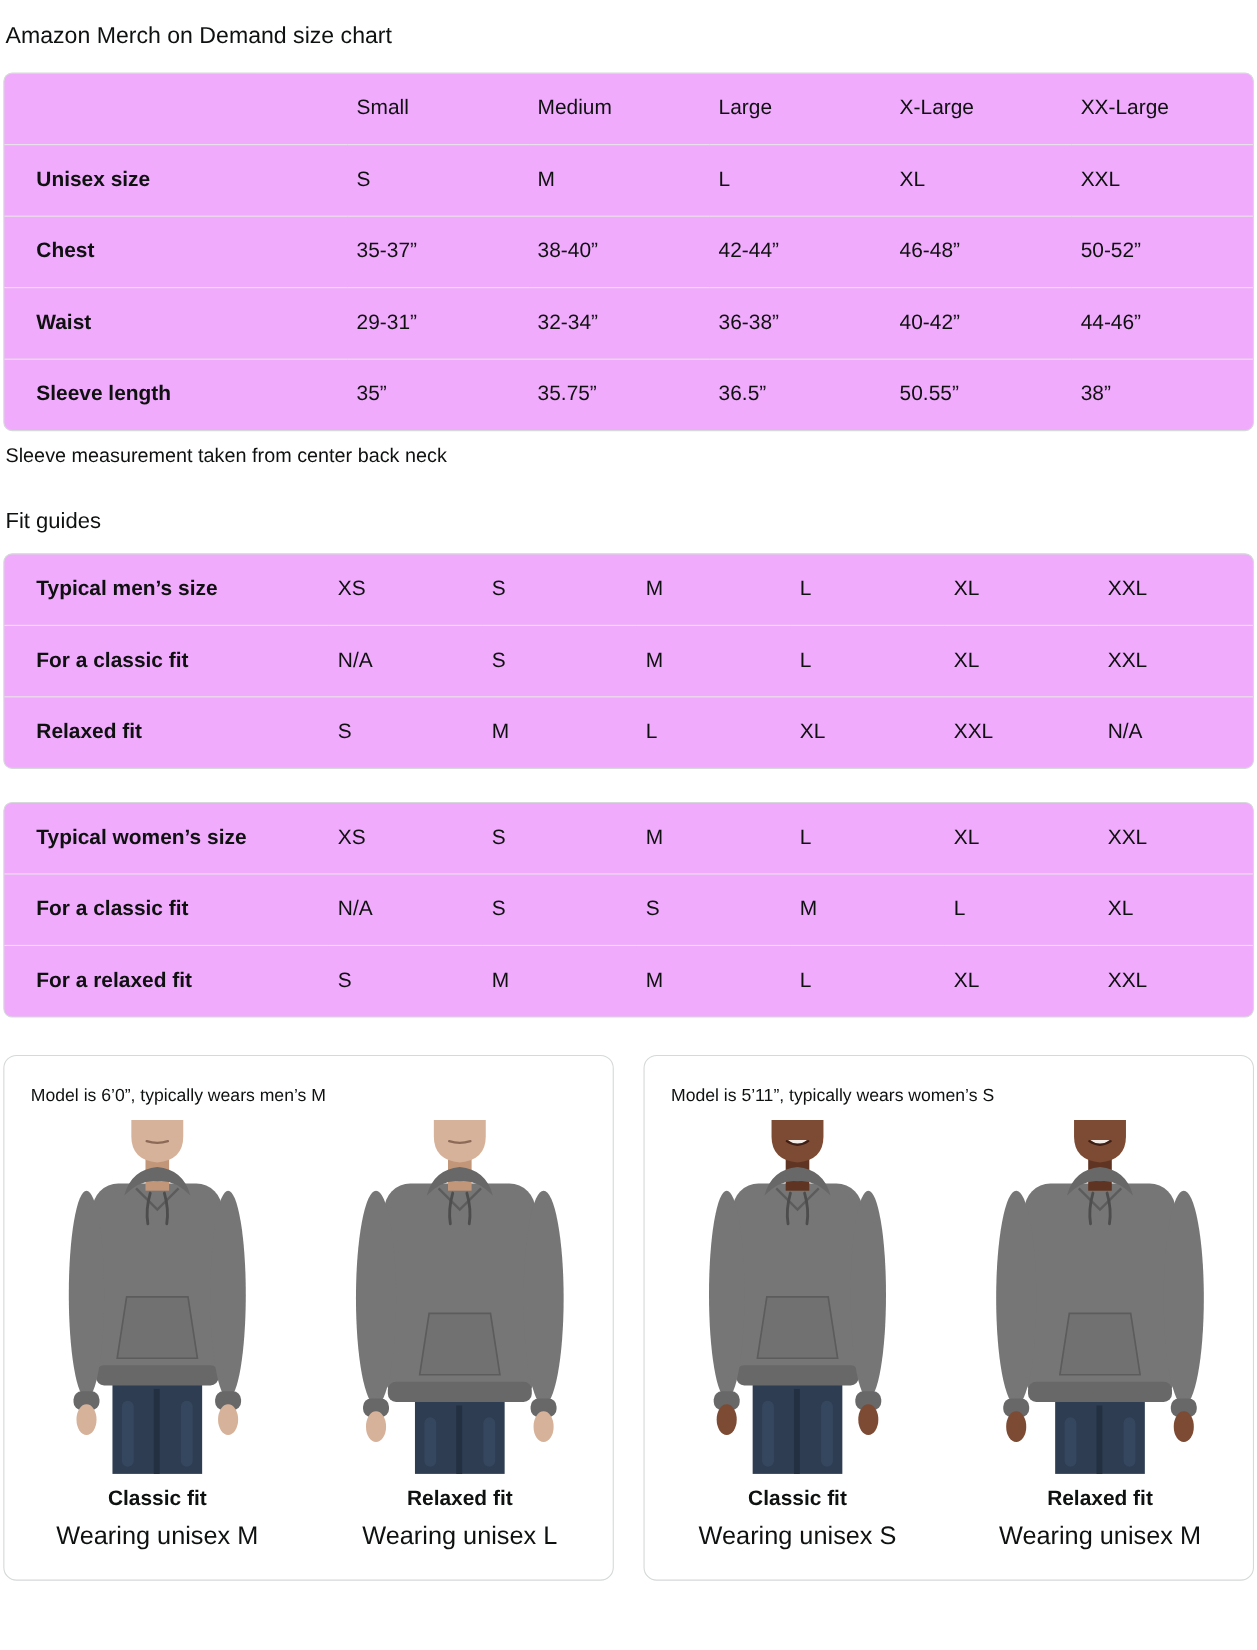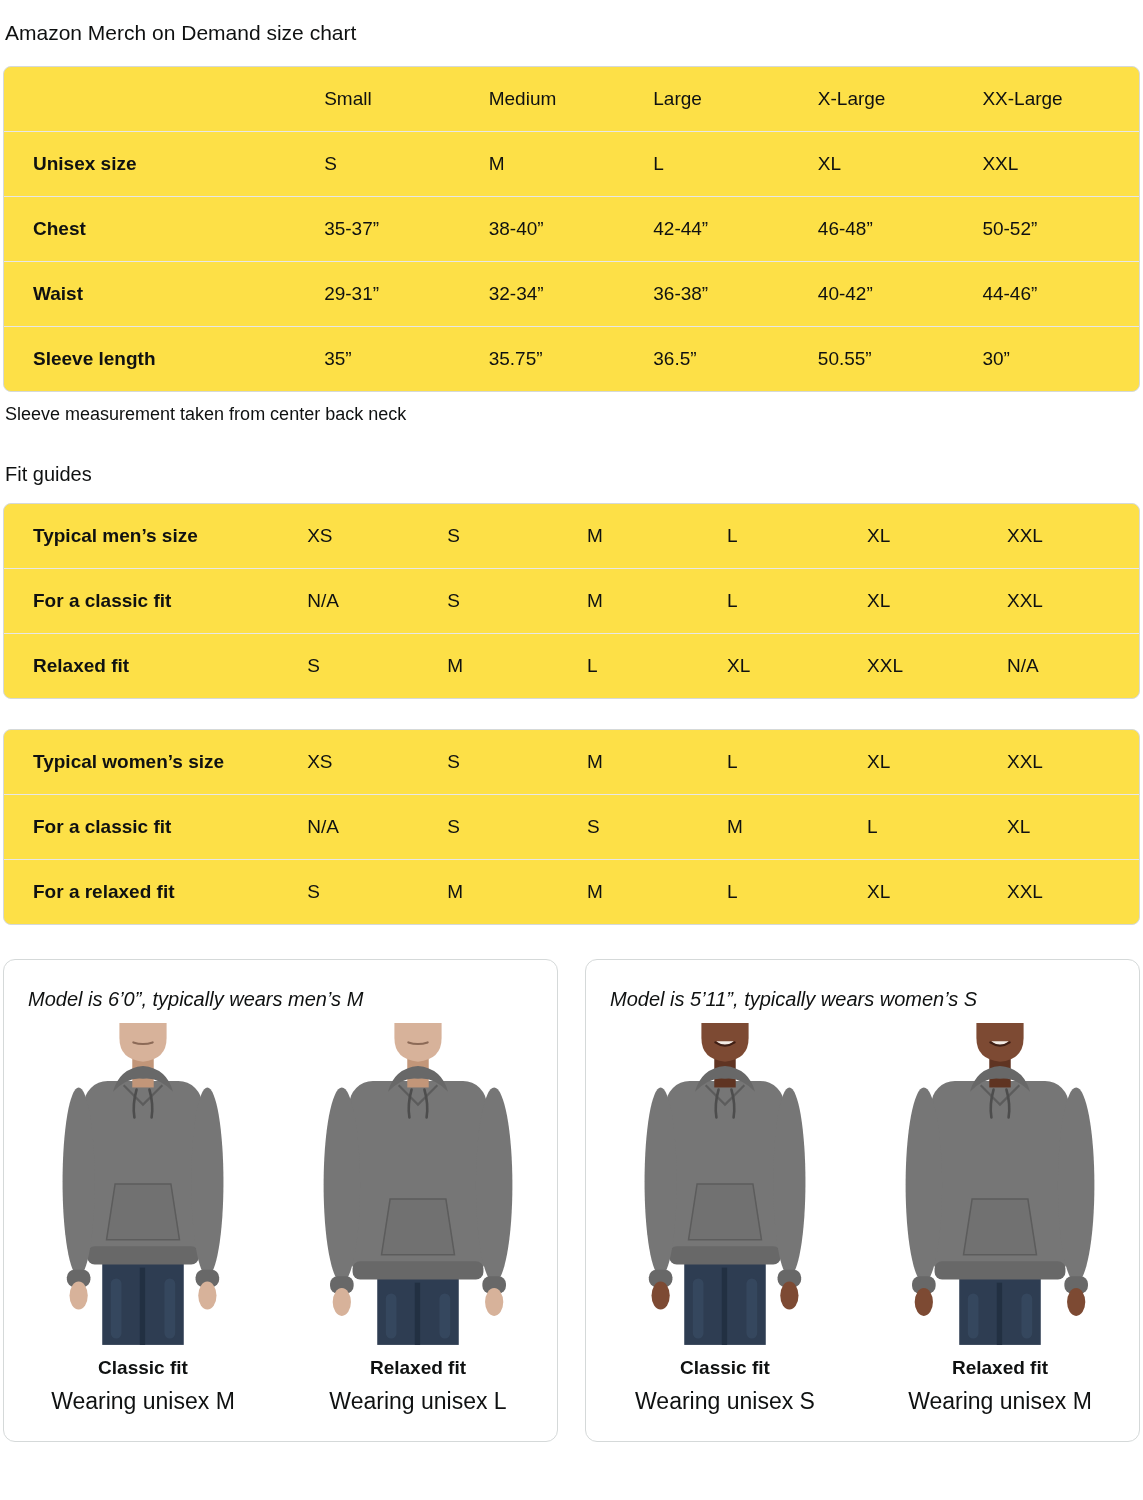"Small" table.chart-table { background: #fde047 -> #f0abfc }
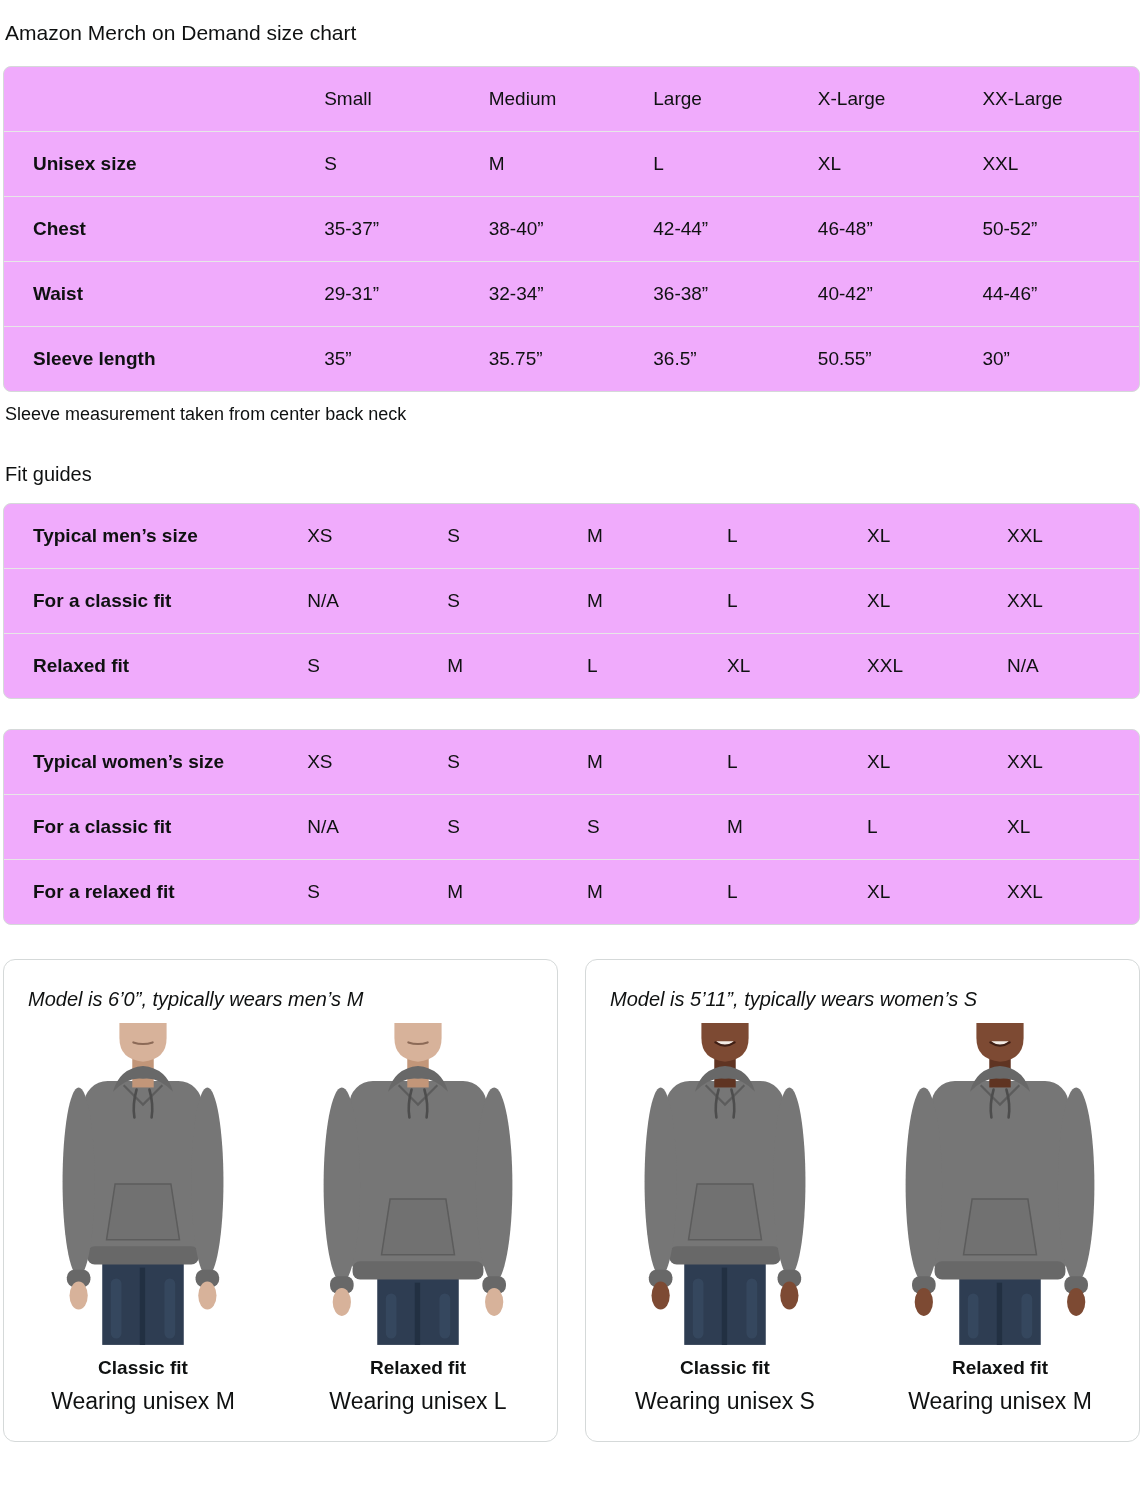"30”" td { text: 30 -> 38 }
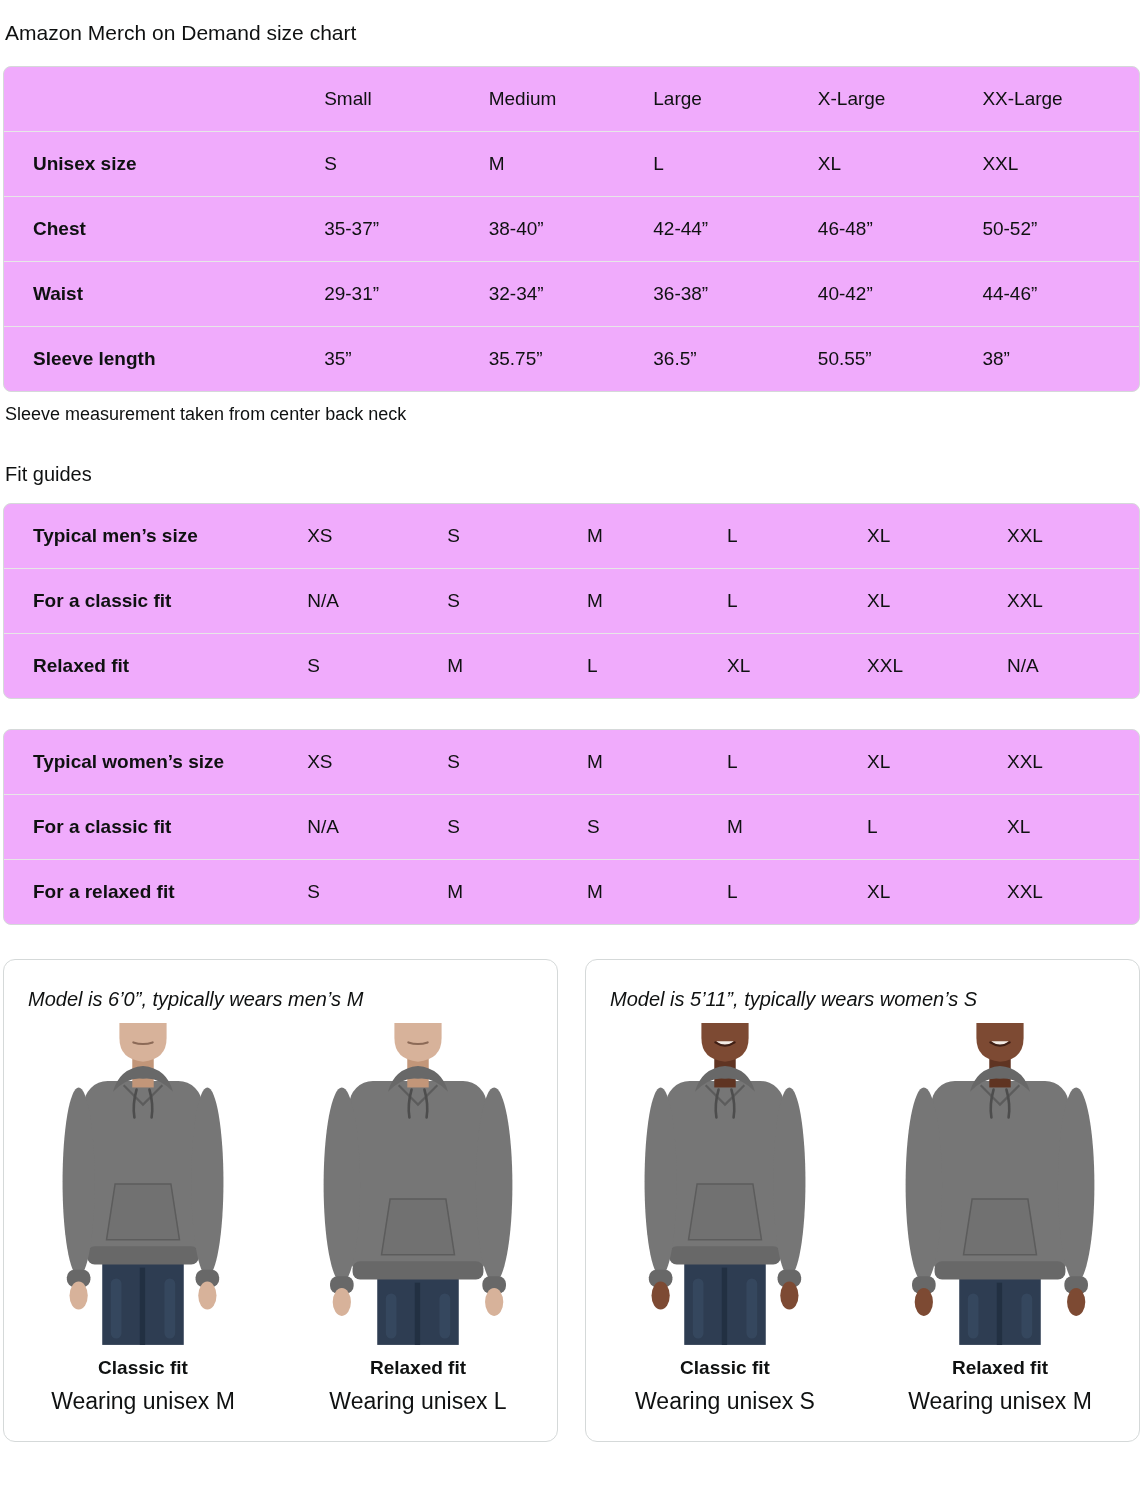"Model is 6’0”, typically wears" .card-title { font-size: 20px -> 16px; font-style: italic -> none }
